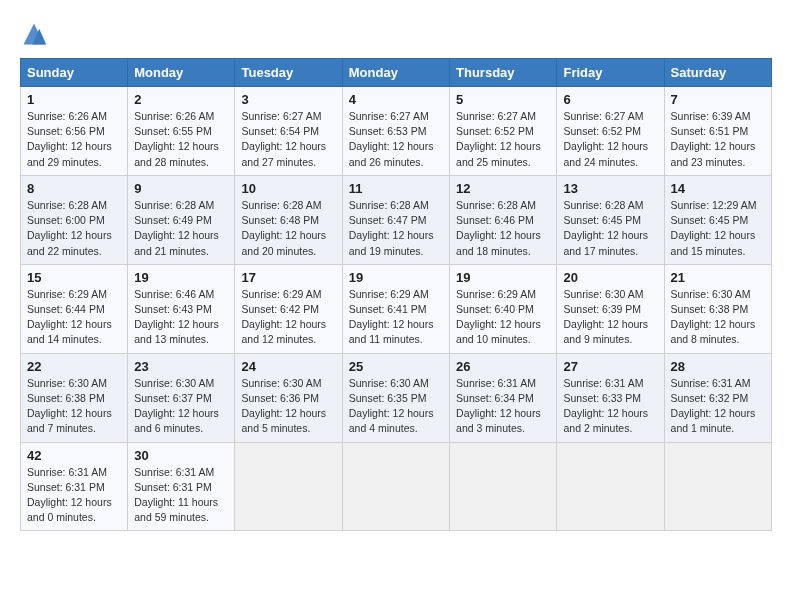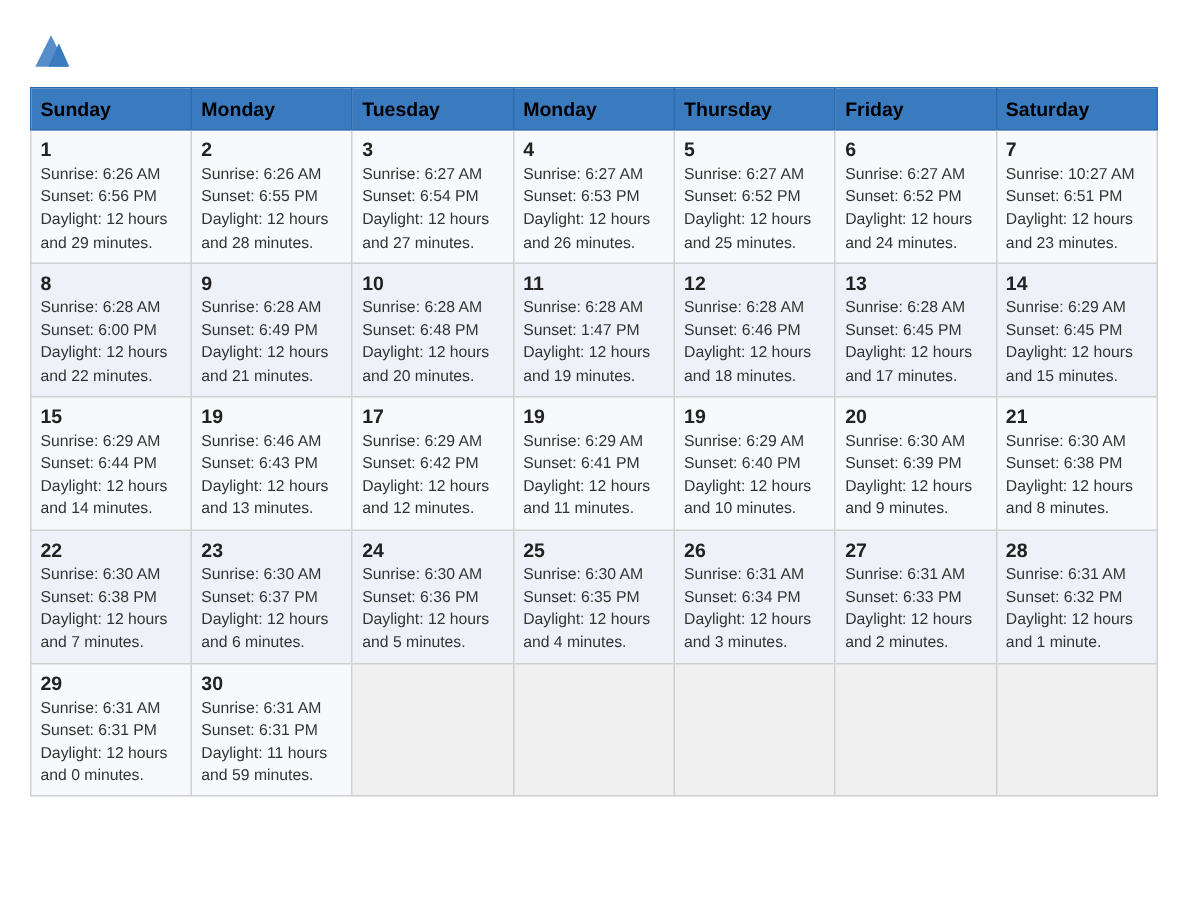"Sunday" thead tr th { color: #000000 -> #ffffff }
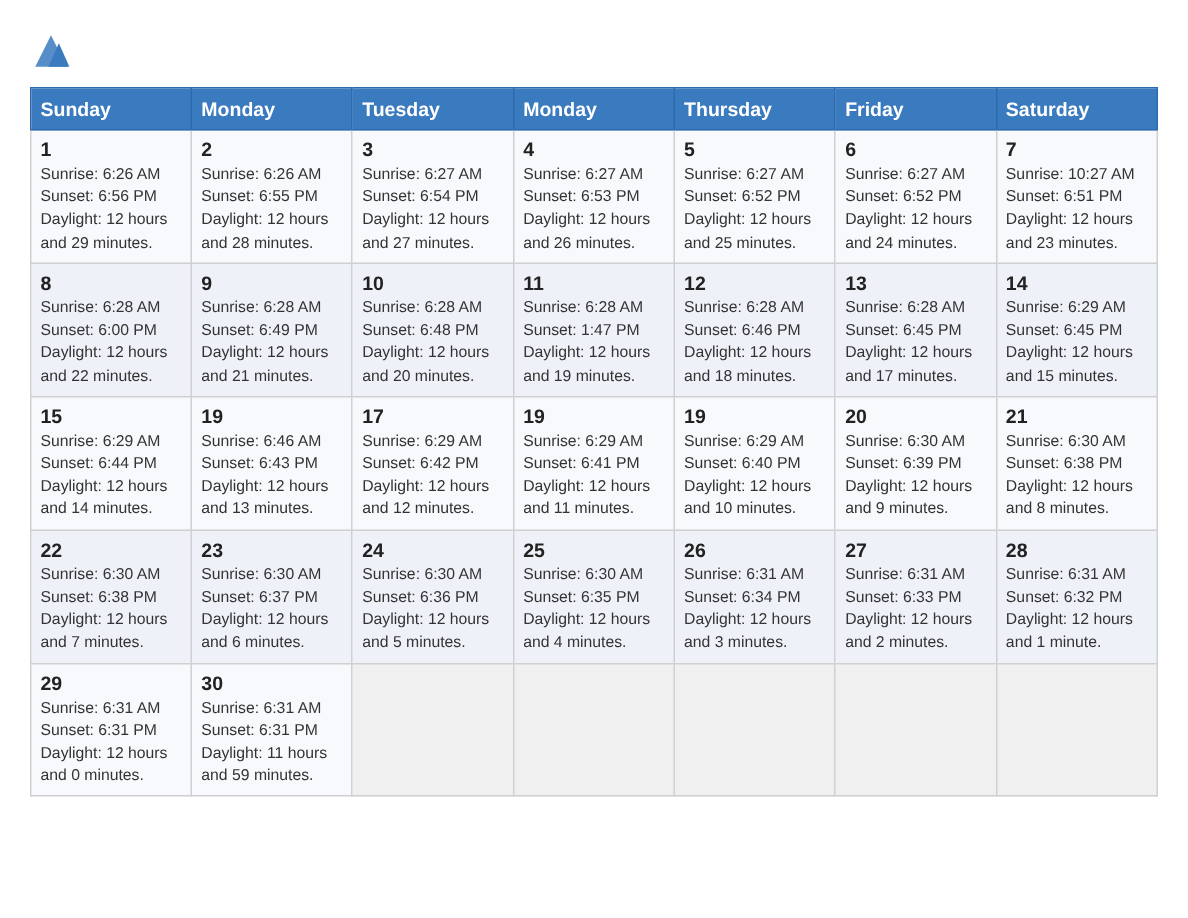"Sunrise: 10:27 AM Sunset: 6:51" div.day-info { text: 10:27 -> 6:39 }
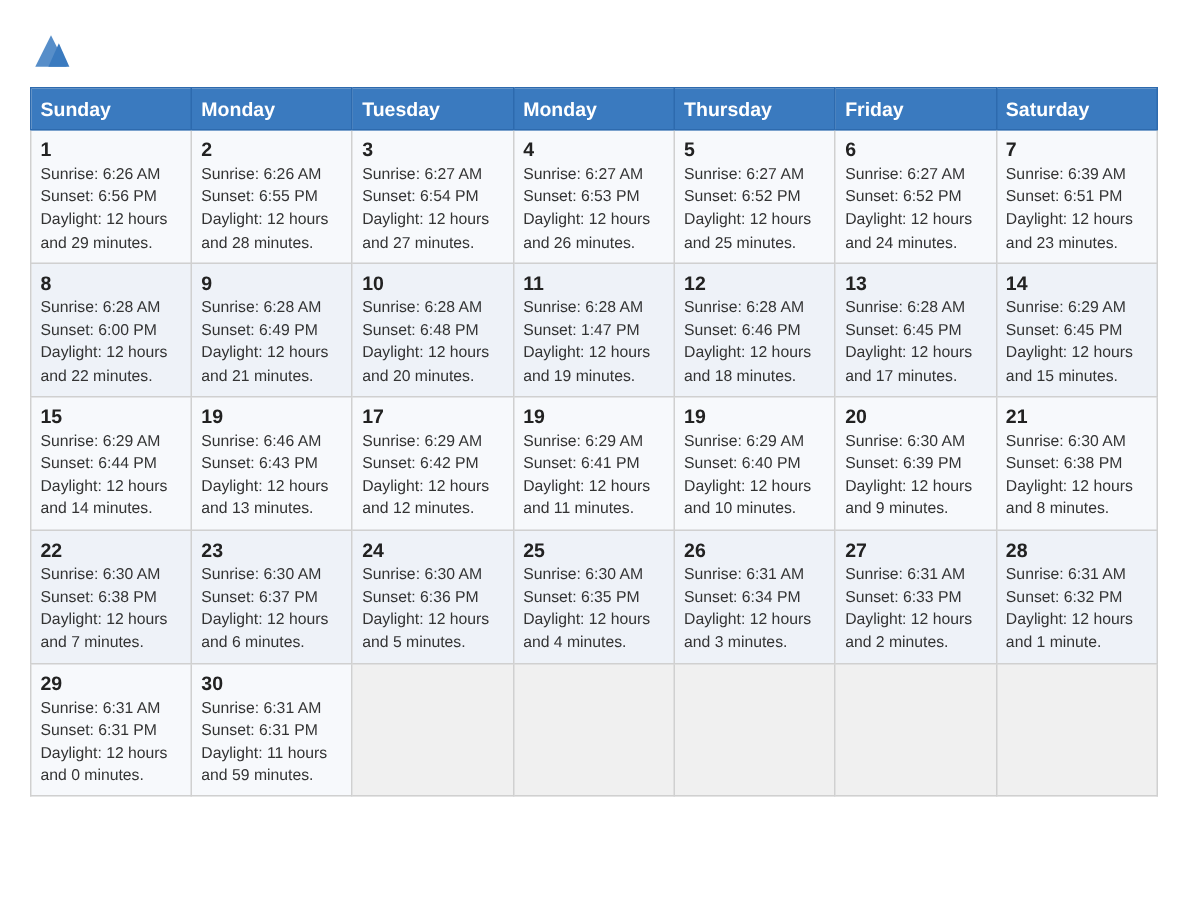"Sunrise: 6:28 AM Sunset: 1:47" div.day-info { text: 1:47 -> 6:47 }
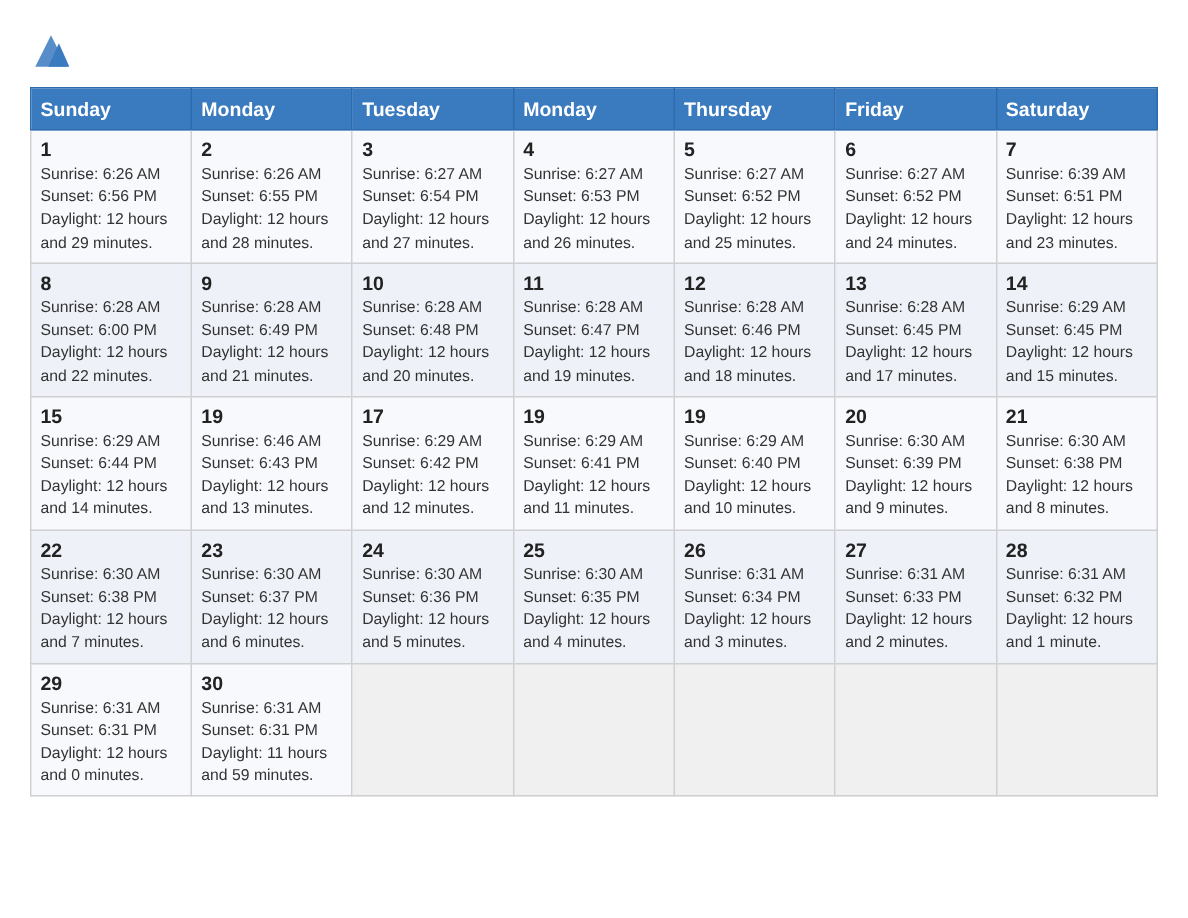"Sunrise: 6:29 AM Sunset: 6:45" div.day-info { text: 6:29 -> 12:29 }
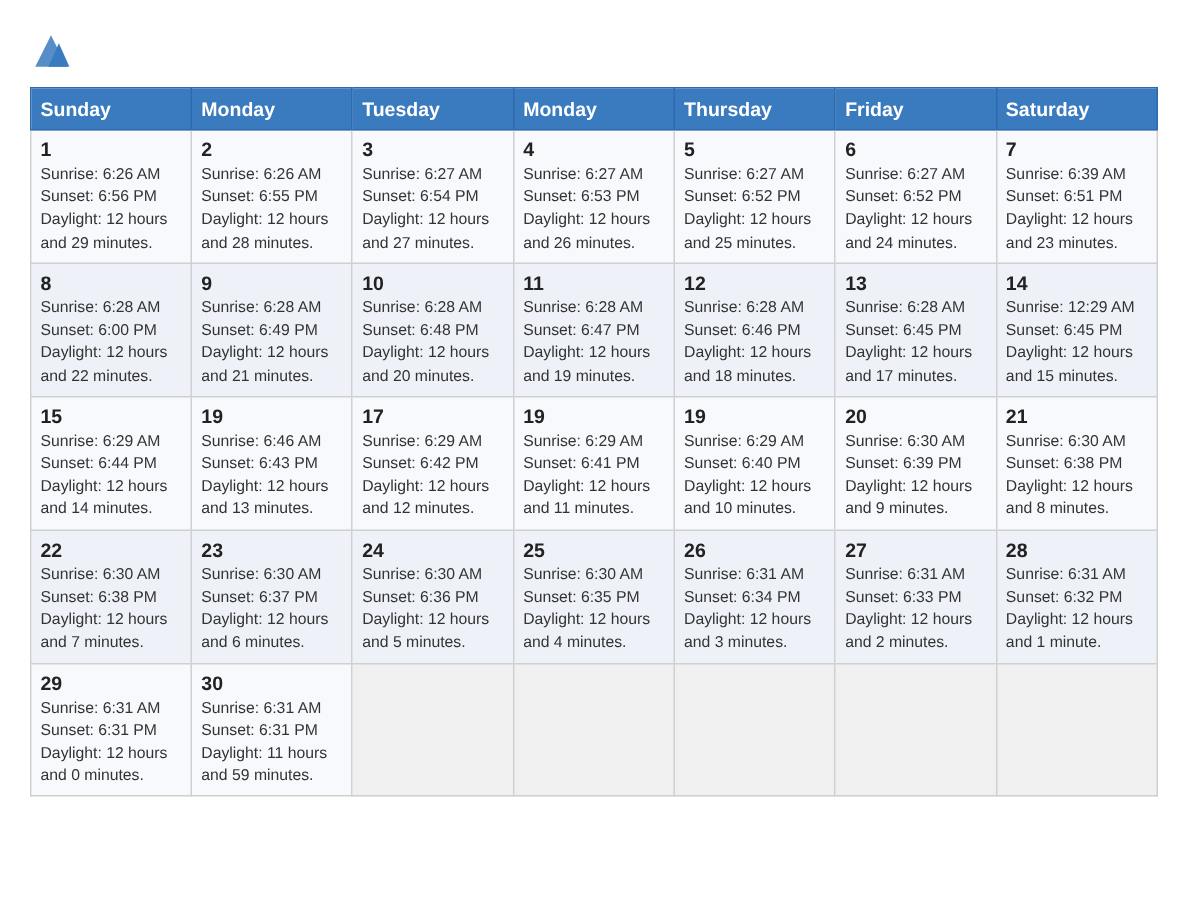"29" span.day-num { text: 29 -> 42 }
